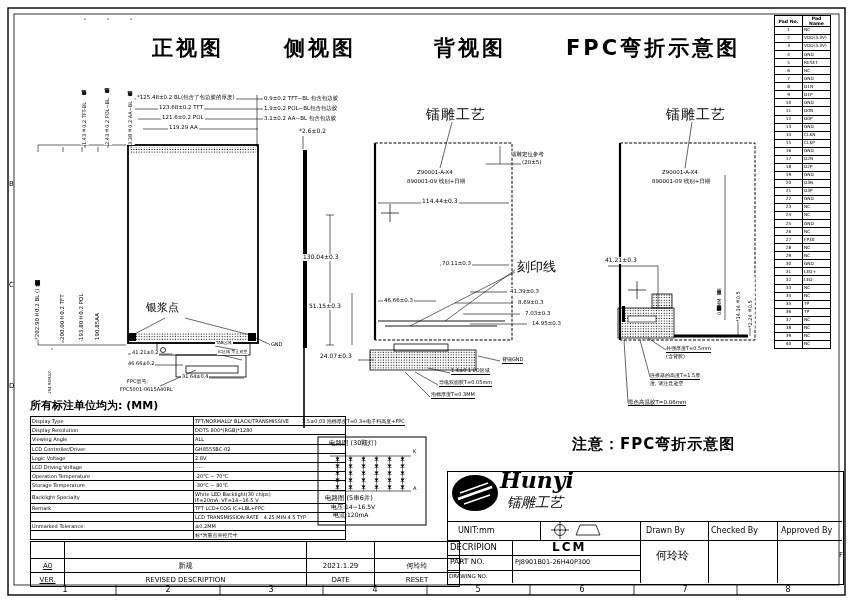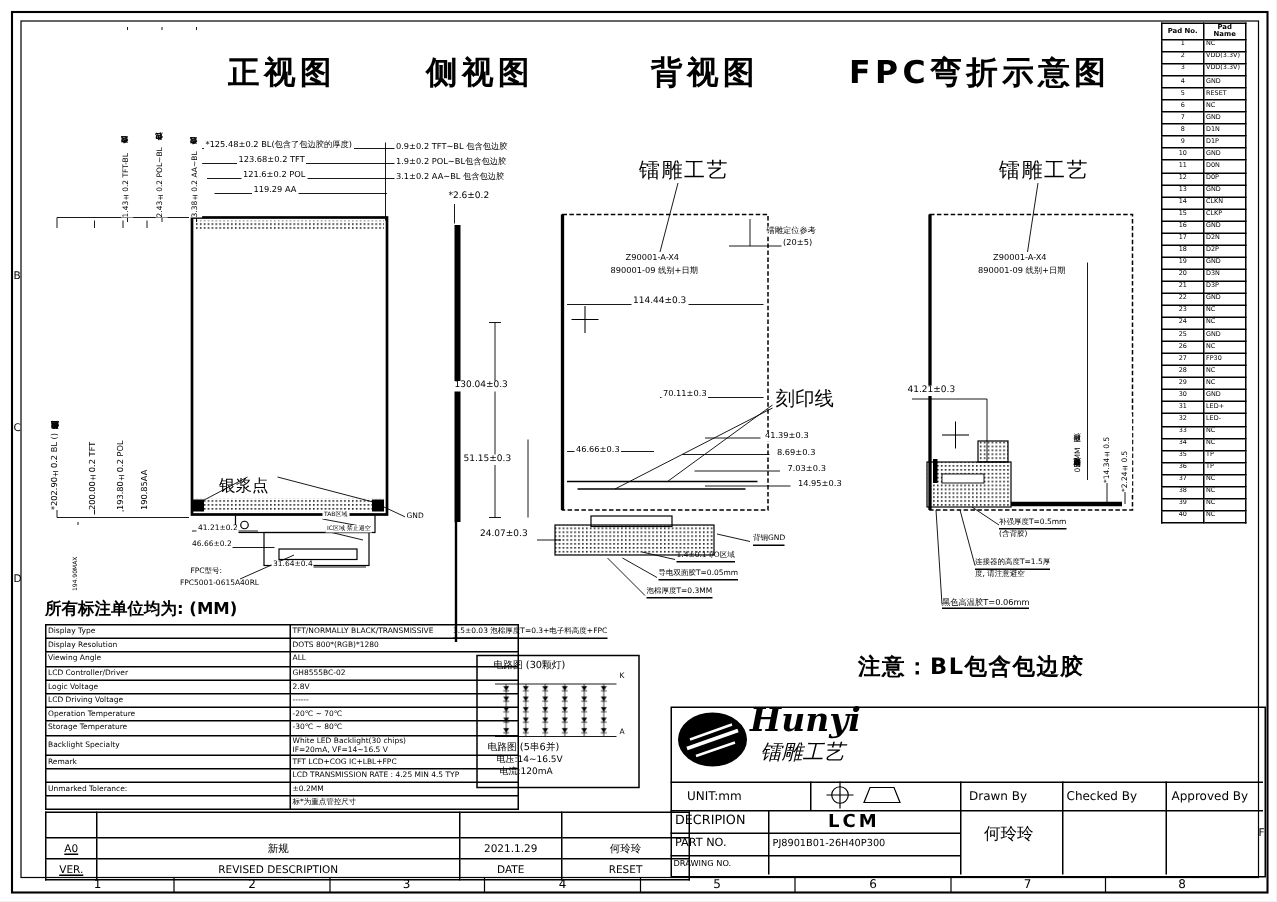"银浆点" span.lbl { top: 318px -> 302px }
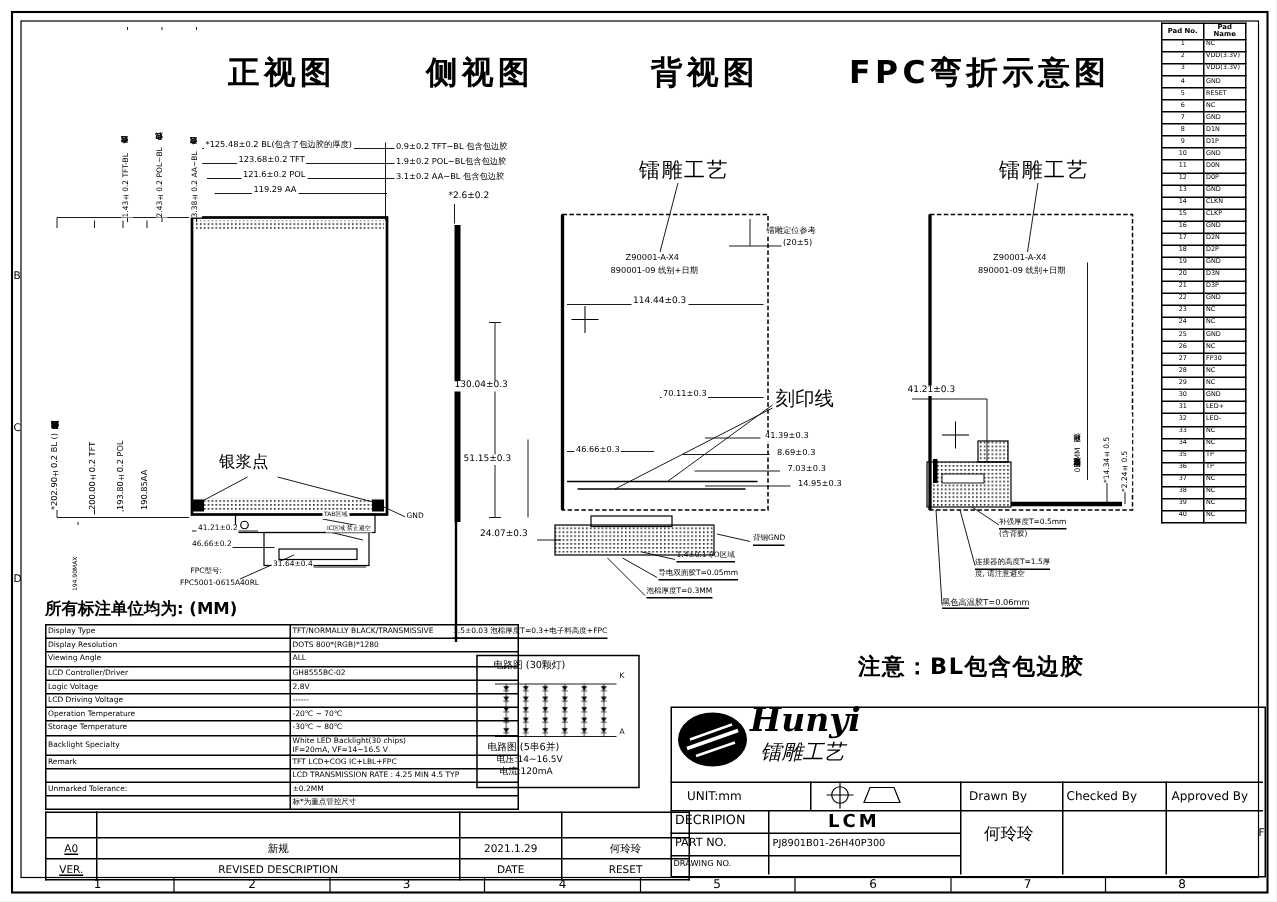"注意：BL包含包边胶" span.lbl { text: BL包含包边胶 -> FPC弯折示意图 }
